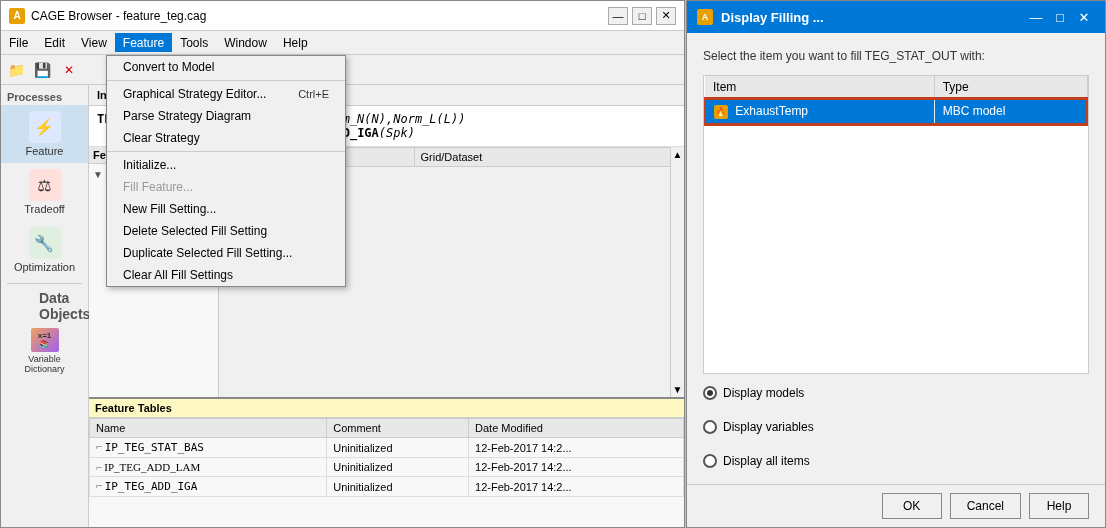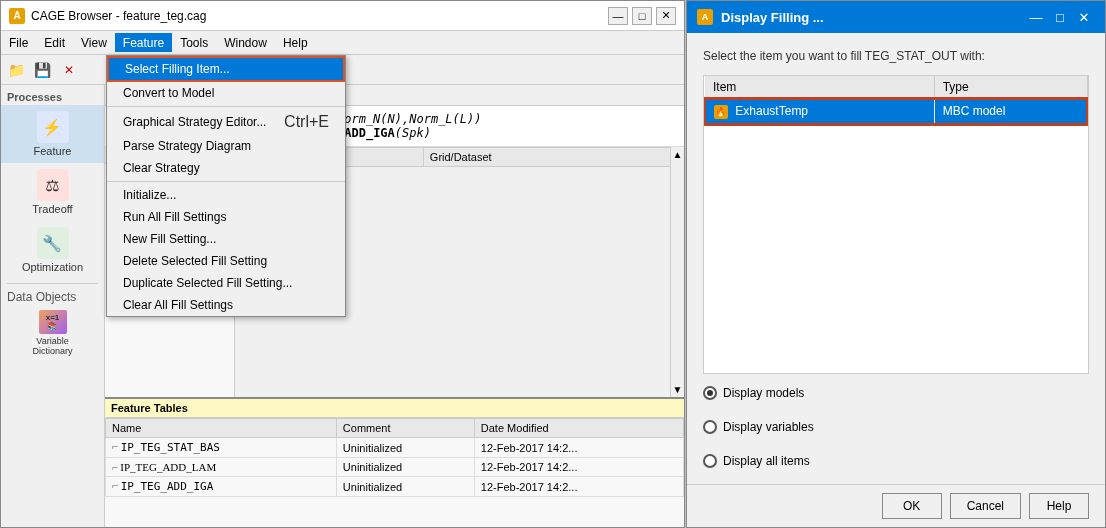"Select Filling Item..." div.dropdown-item { html: <div> <span>Select Filling Item...</span> </div> -> none }
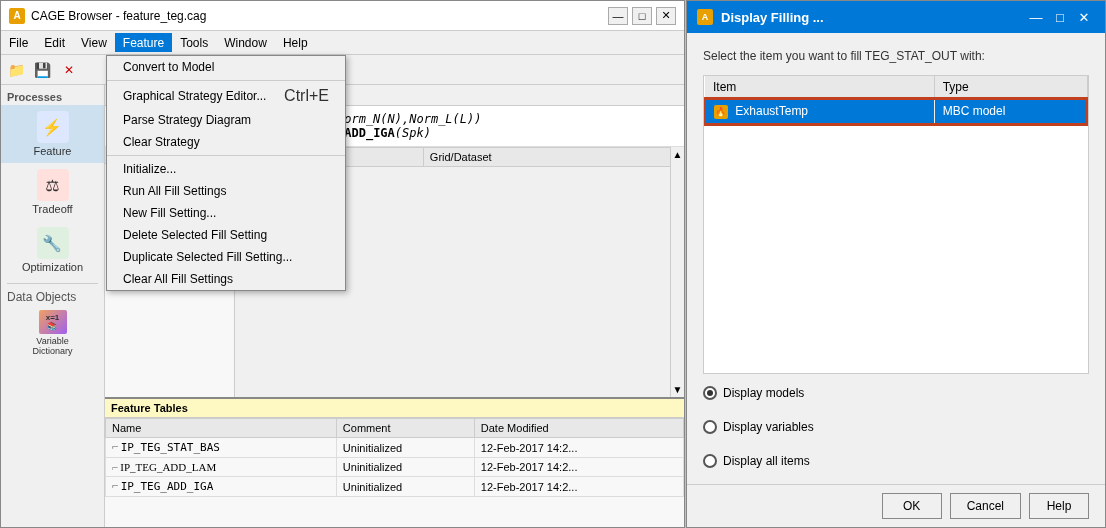"Processes" .sidebar { width: 104px -> 88px }
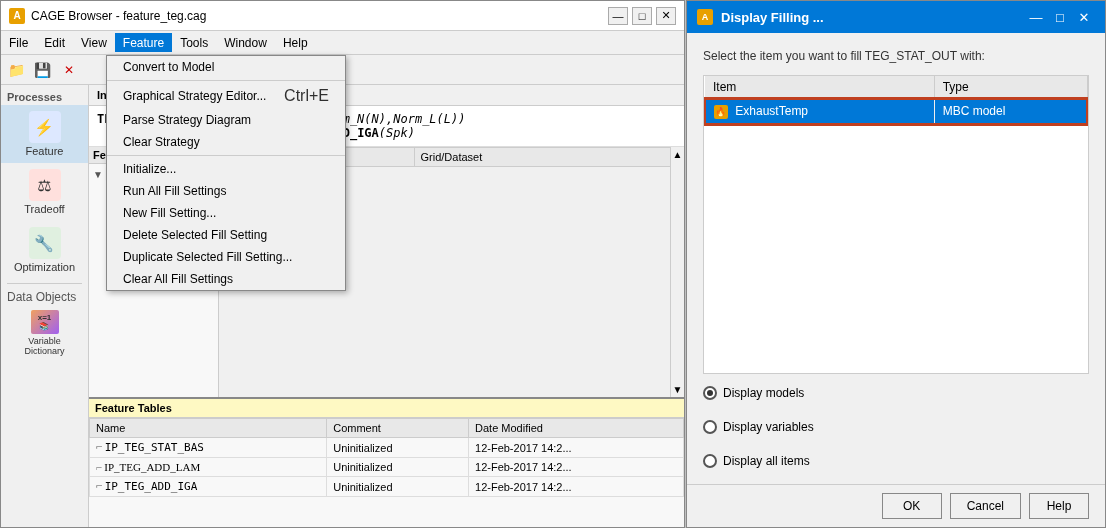"Ctrl+E" .shortcut { font-size: 16px -> 11px }
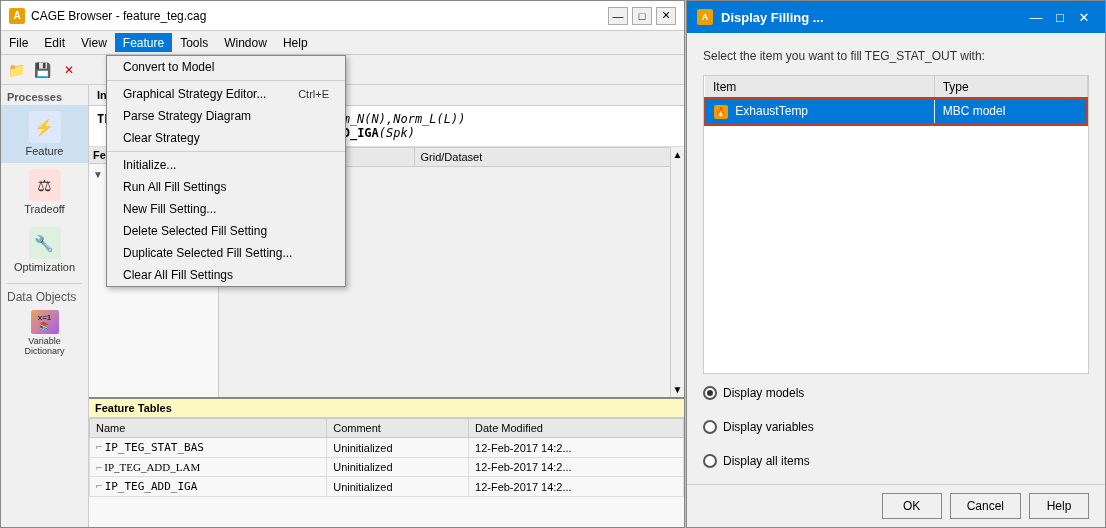"Fill Feature..." div.dropdown-item { html: none -> <div> <span>Fill Feature...</span> </div> }
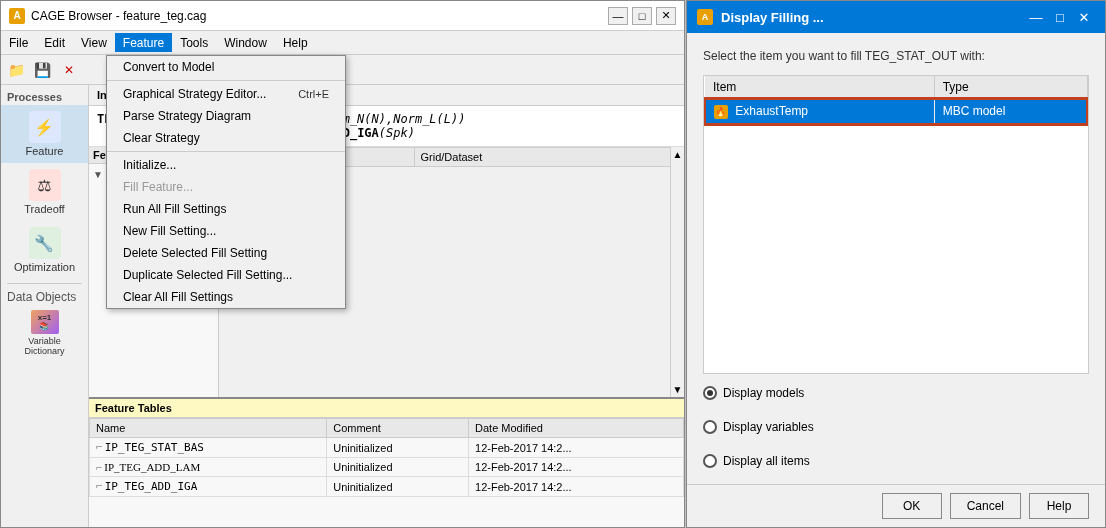"Run All Fill Settings" div.dropdown-item { html: <div> <span>Run All Fill Settings</span> </div> -> none }
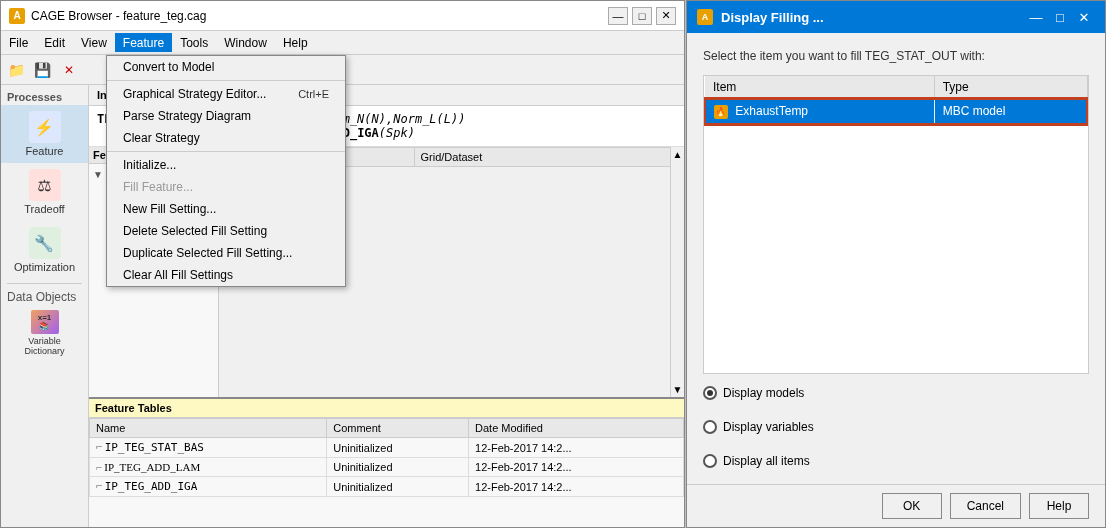"Data Objects" .sidebar-data-label { font-size: 12px -> 14px; font-weight: normal -> bold; margin-left: none -> 32px }
